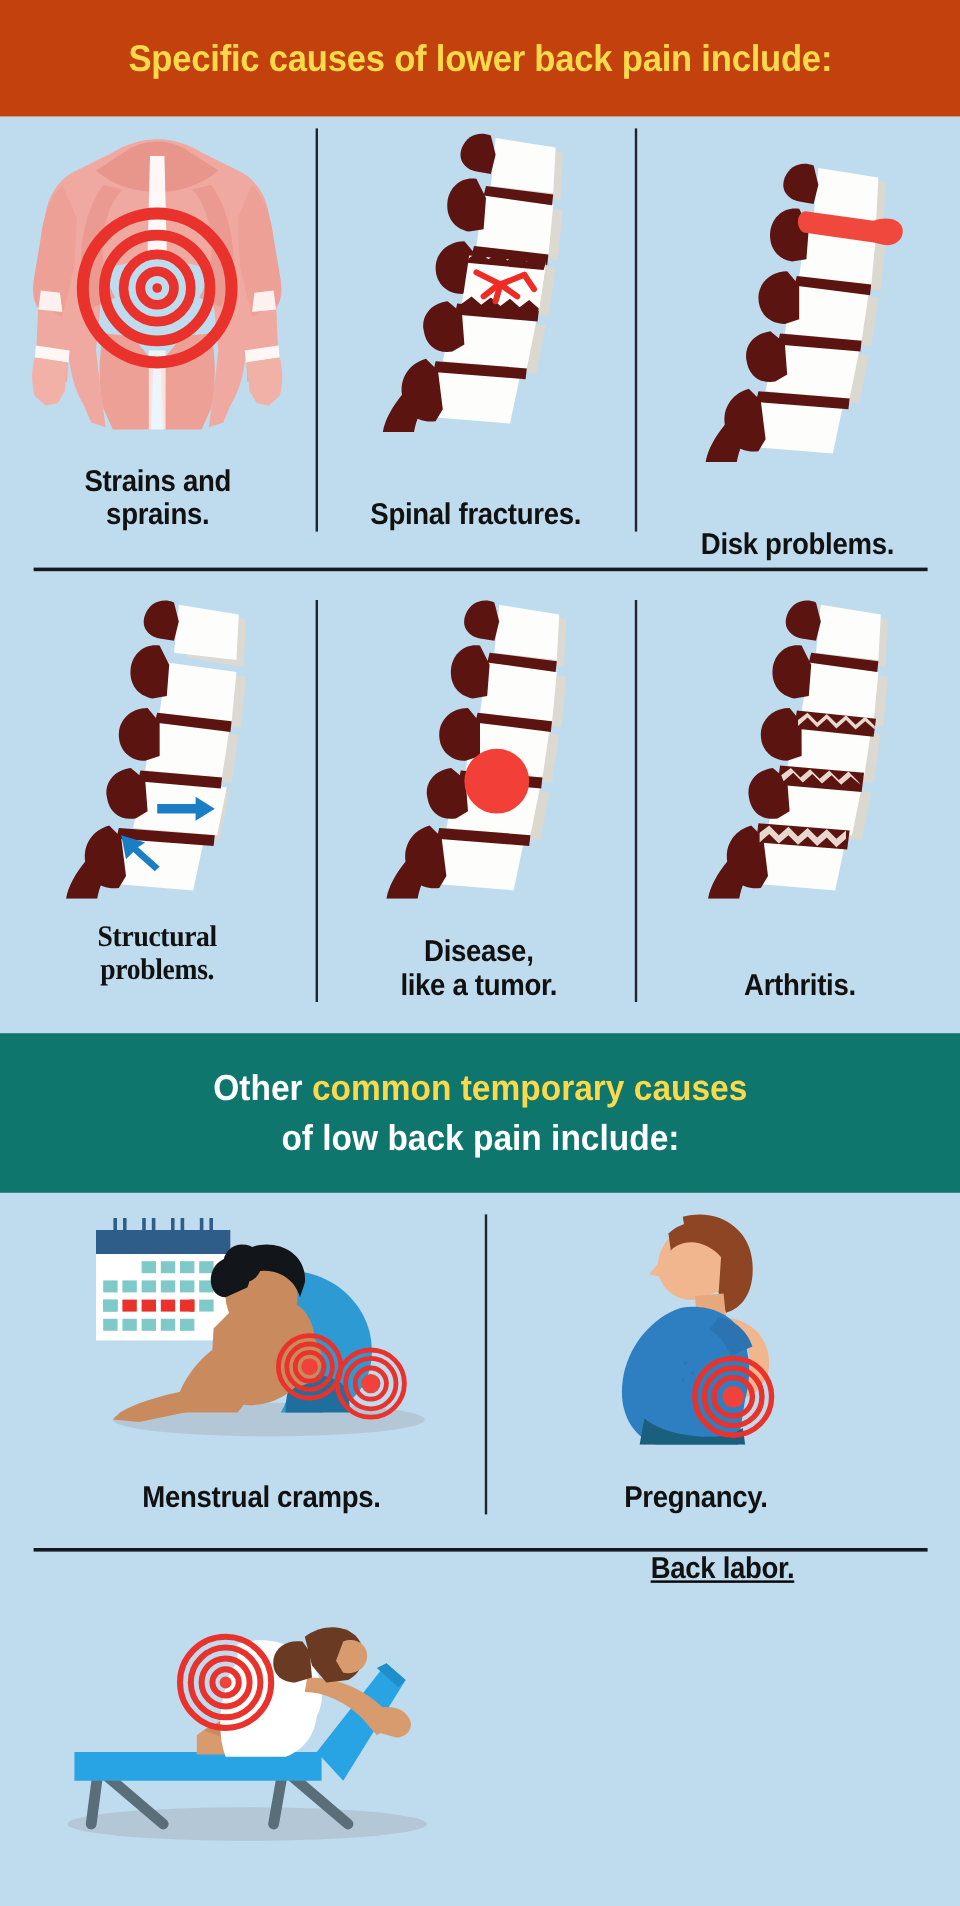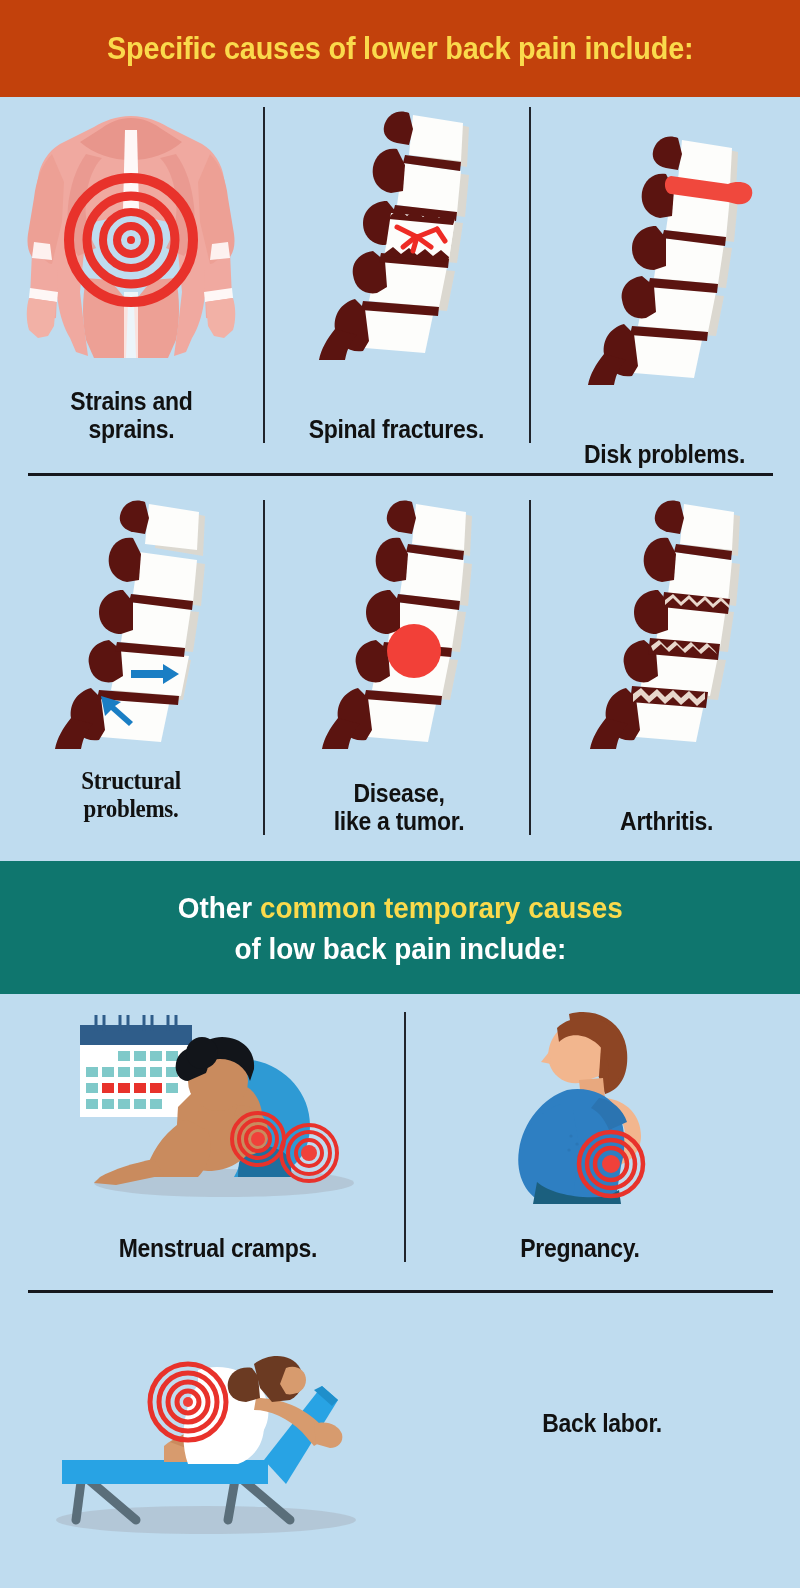"Back labor." div.cell { justify-content: center -> flex-start; text-decoration: none -> underline }
